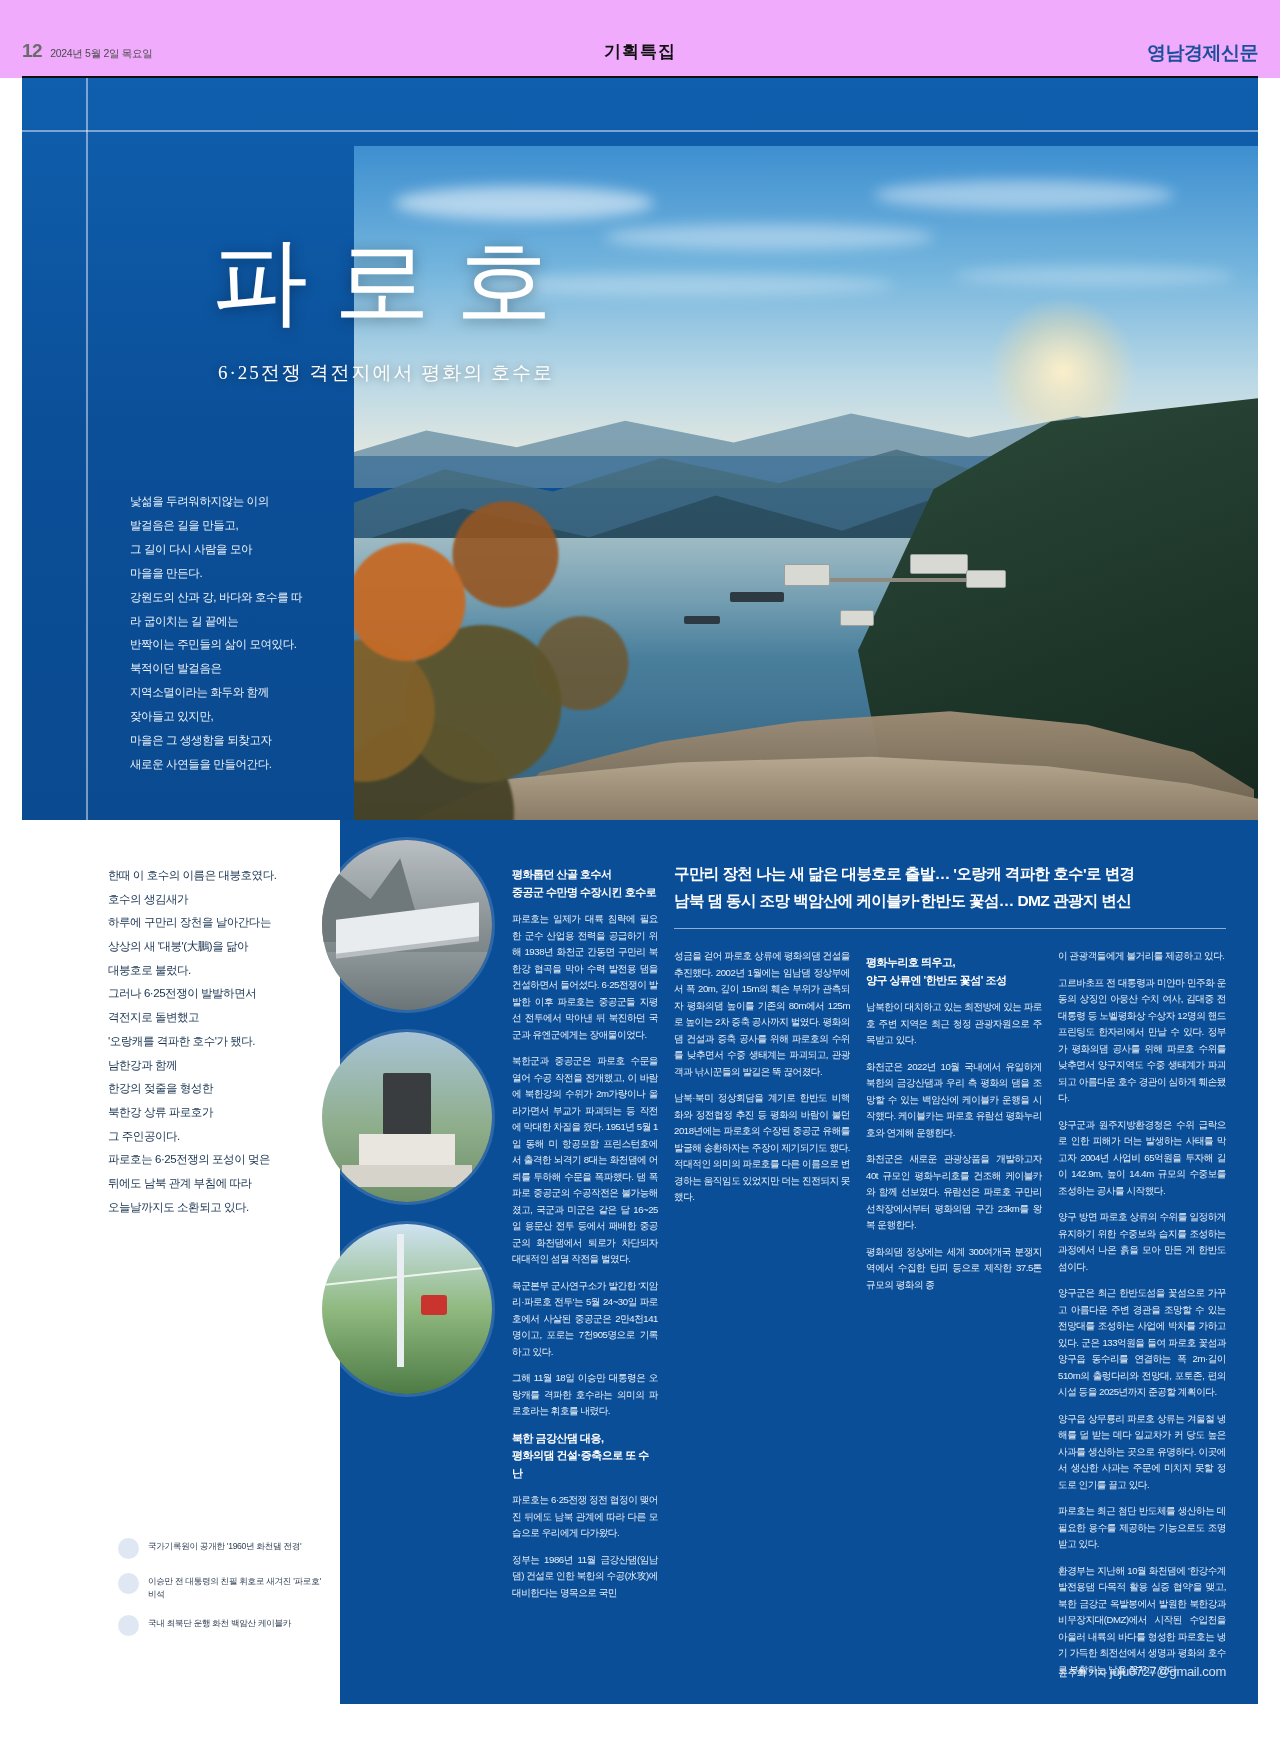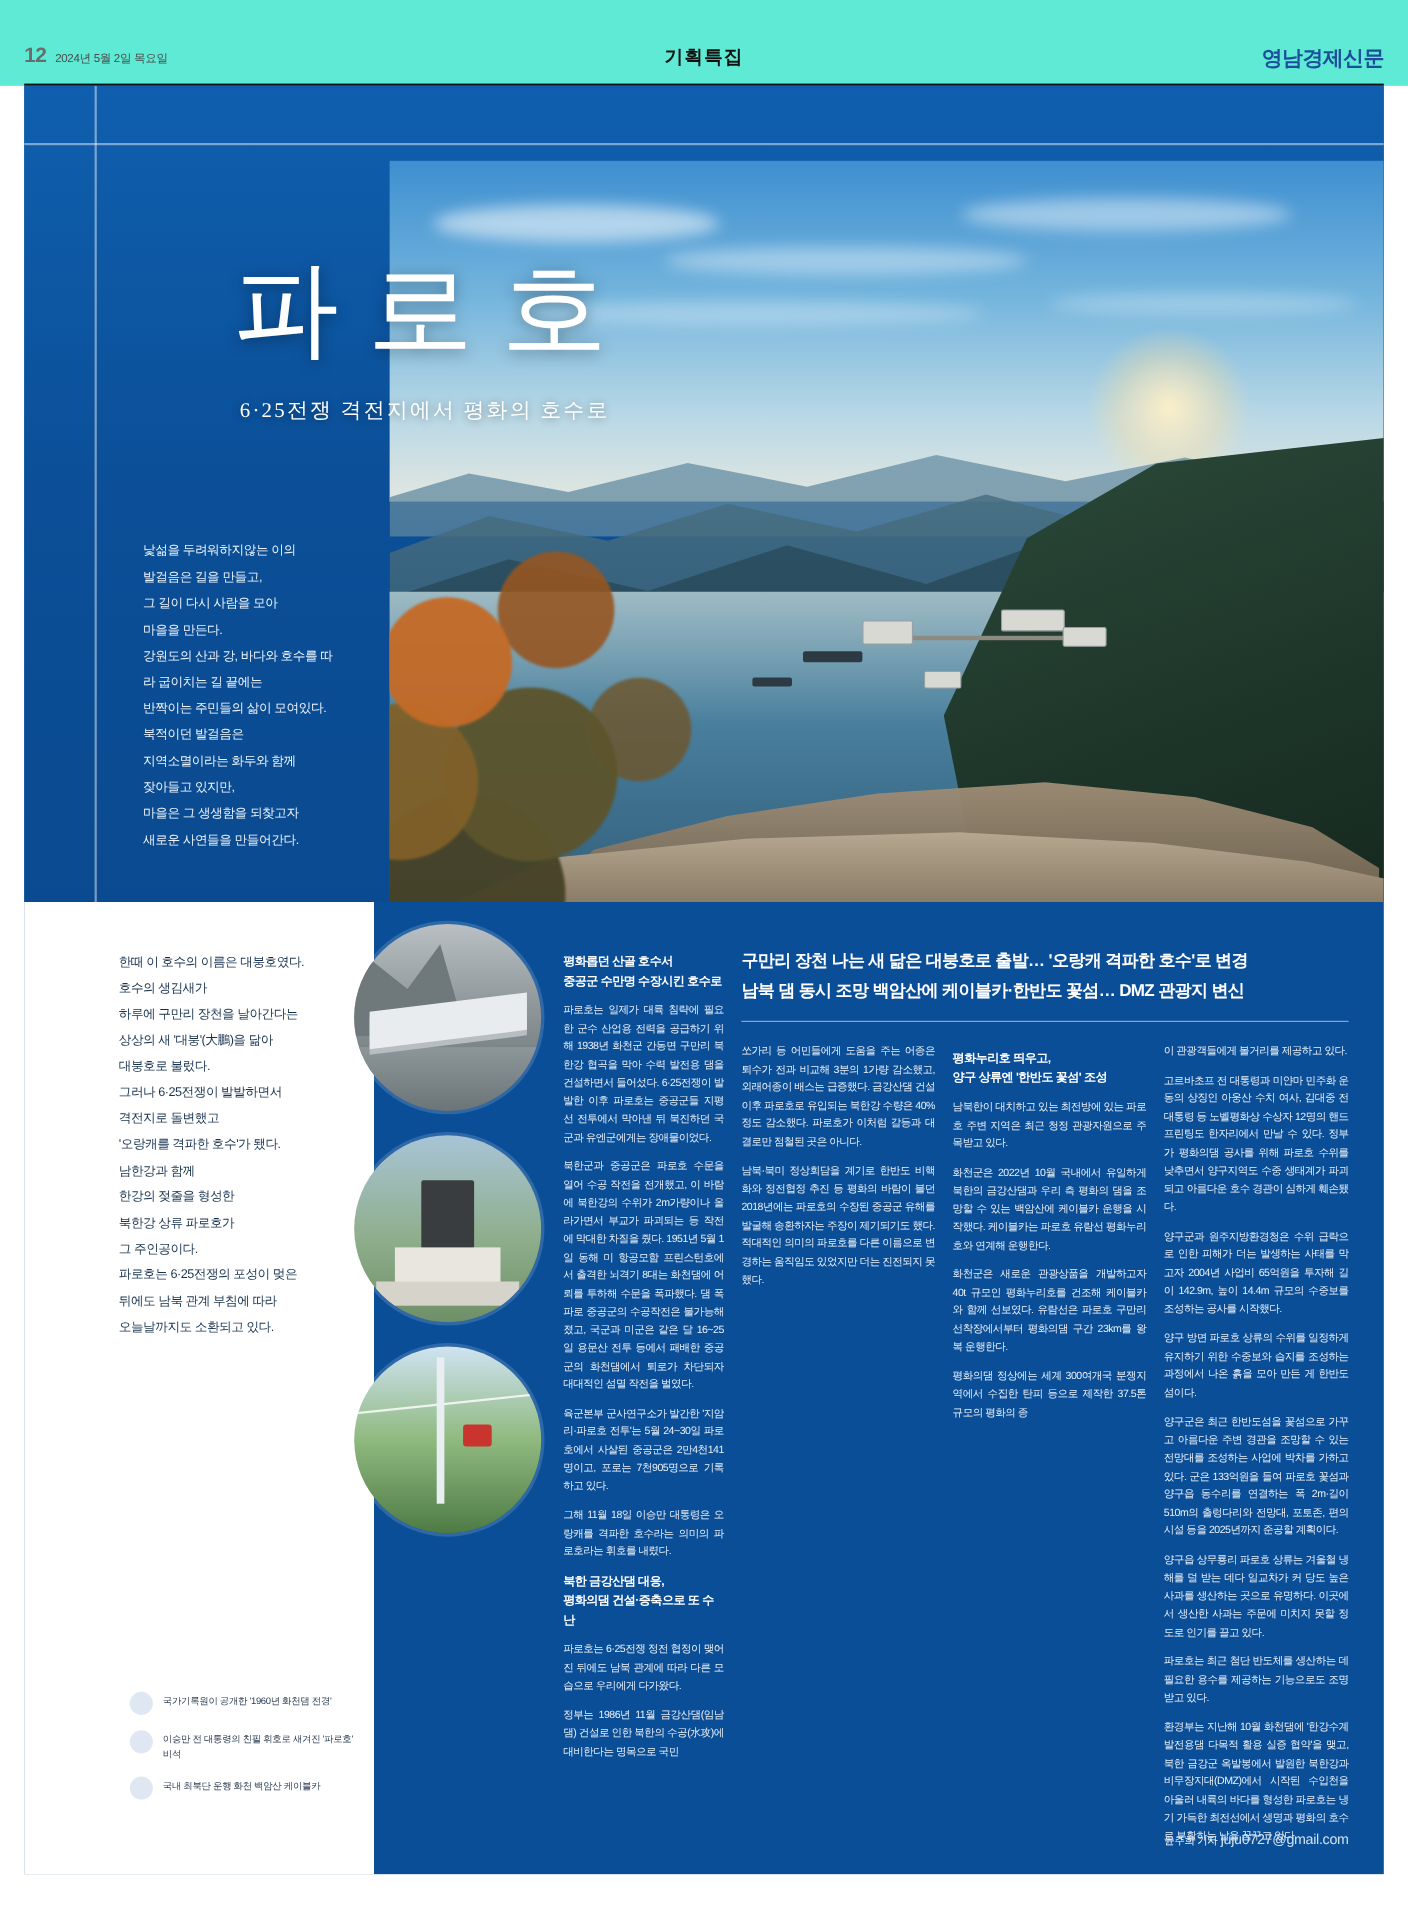"12" .masthead { background: #5eead4 -> #f0abfc }
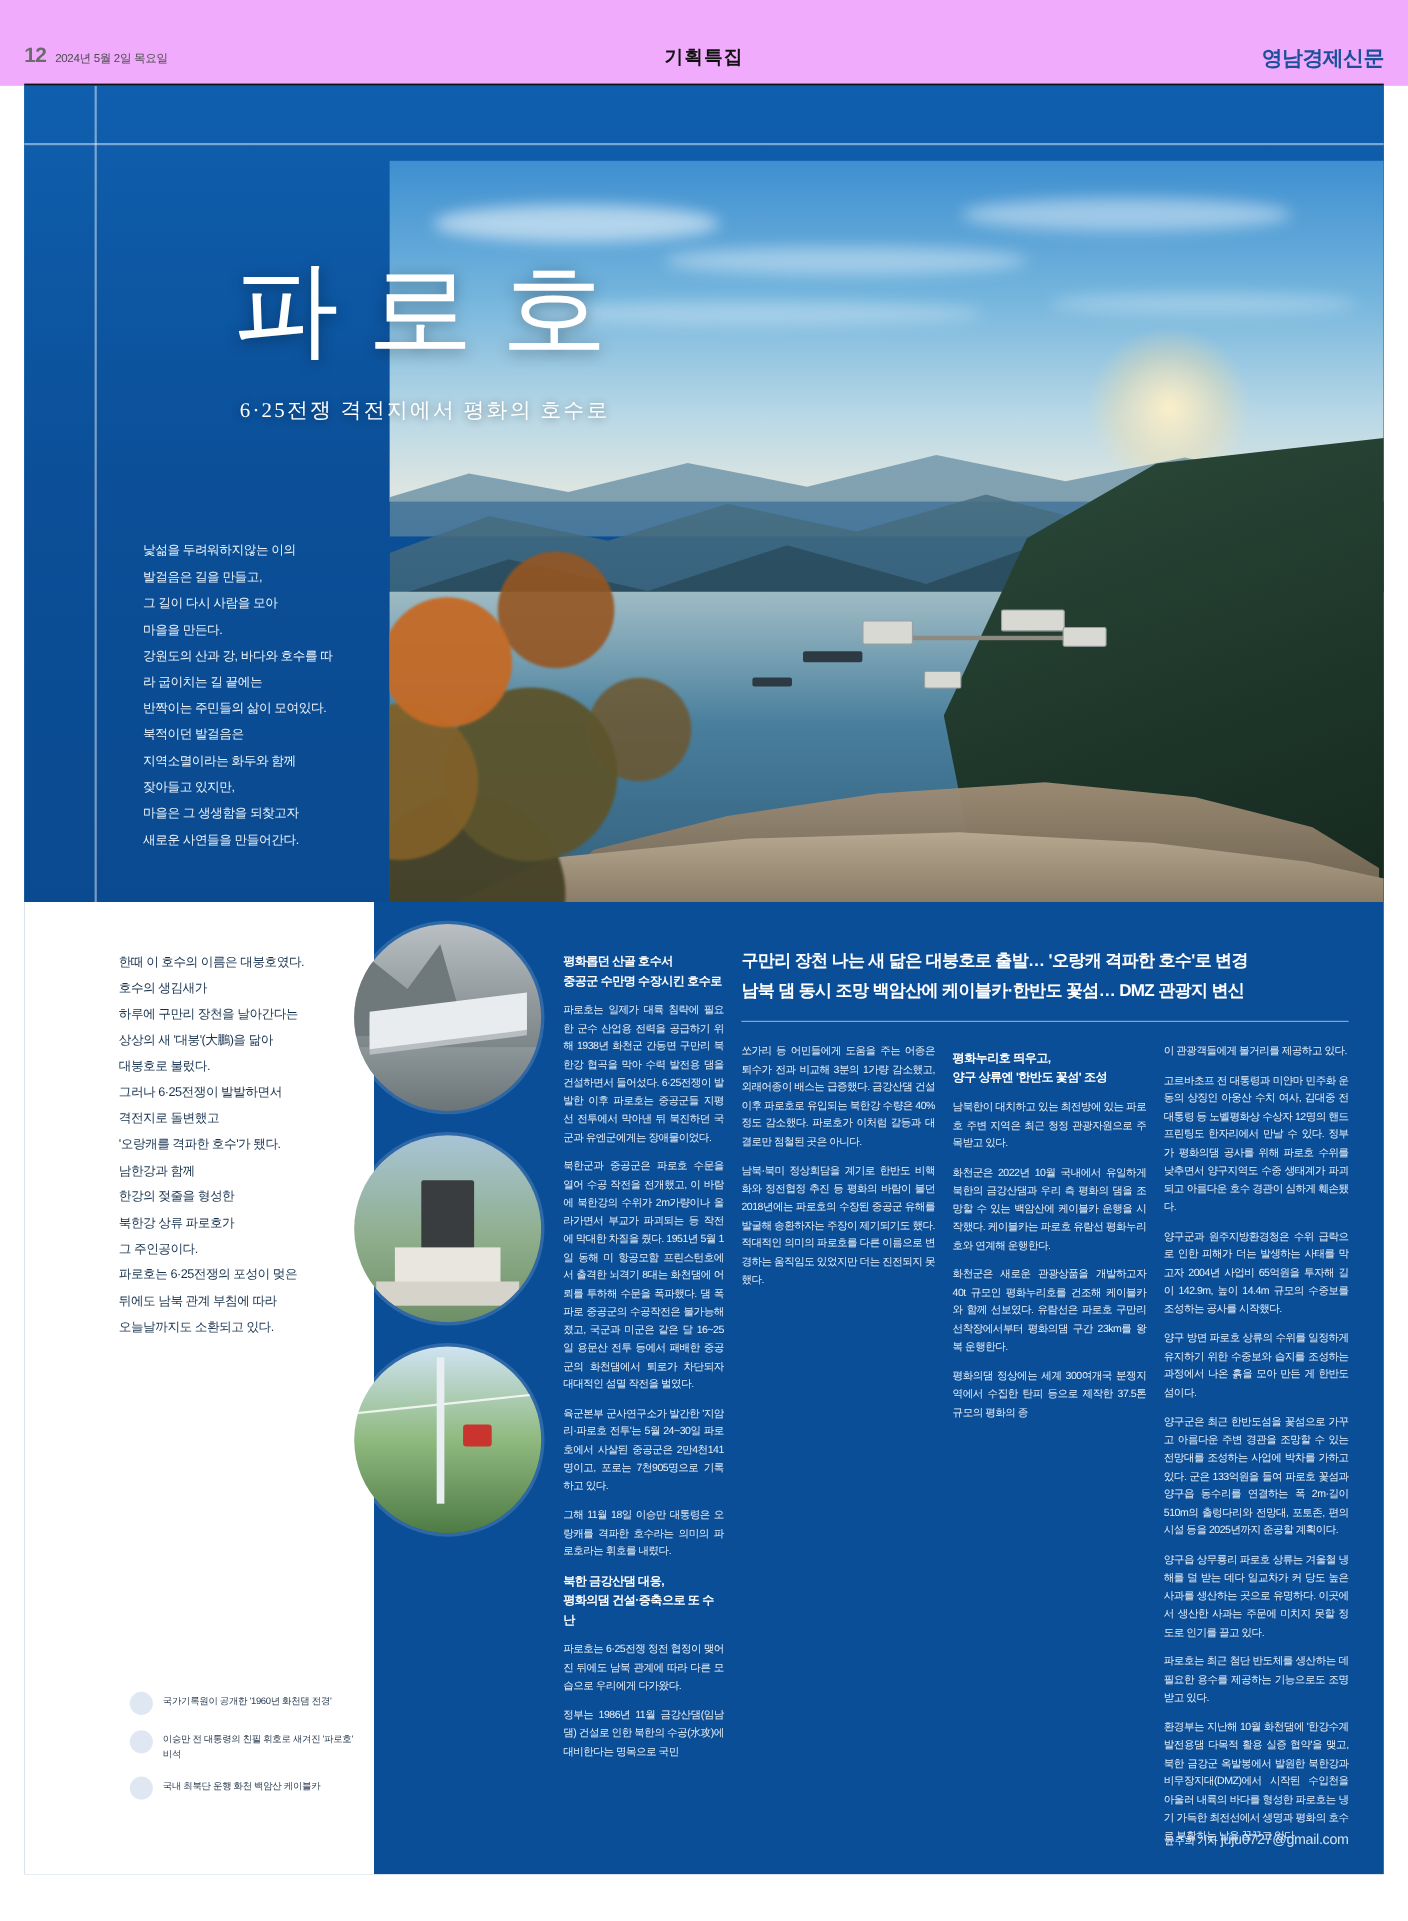"성금을 걷어 파로호 상류에 평화의댐" p { html: none -> <p>성금을 걷어 파로호 상류에 평화의댐 건설을 추진했다. 2002년 1월에는 임남댐 정상부에서 폭 20m, 깊이 15m의 훼손 부위가 관측되자 평화의댐 높이를 기존의 80m에서 125m로 높이는 2차 증축 공사까지 벌였다. 평화의댐 건설과 증축 공사를 위해 파로호의 수위를 낮추면서 수중 생태계는 파괴되고, 관광객과 낚시꾼들의 발길은 뚝 끊어졌다.</p> }
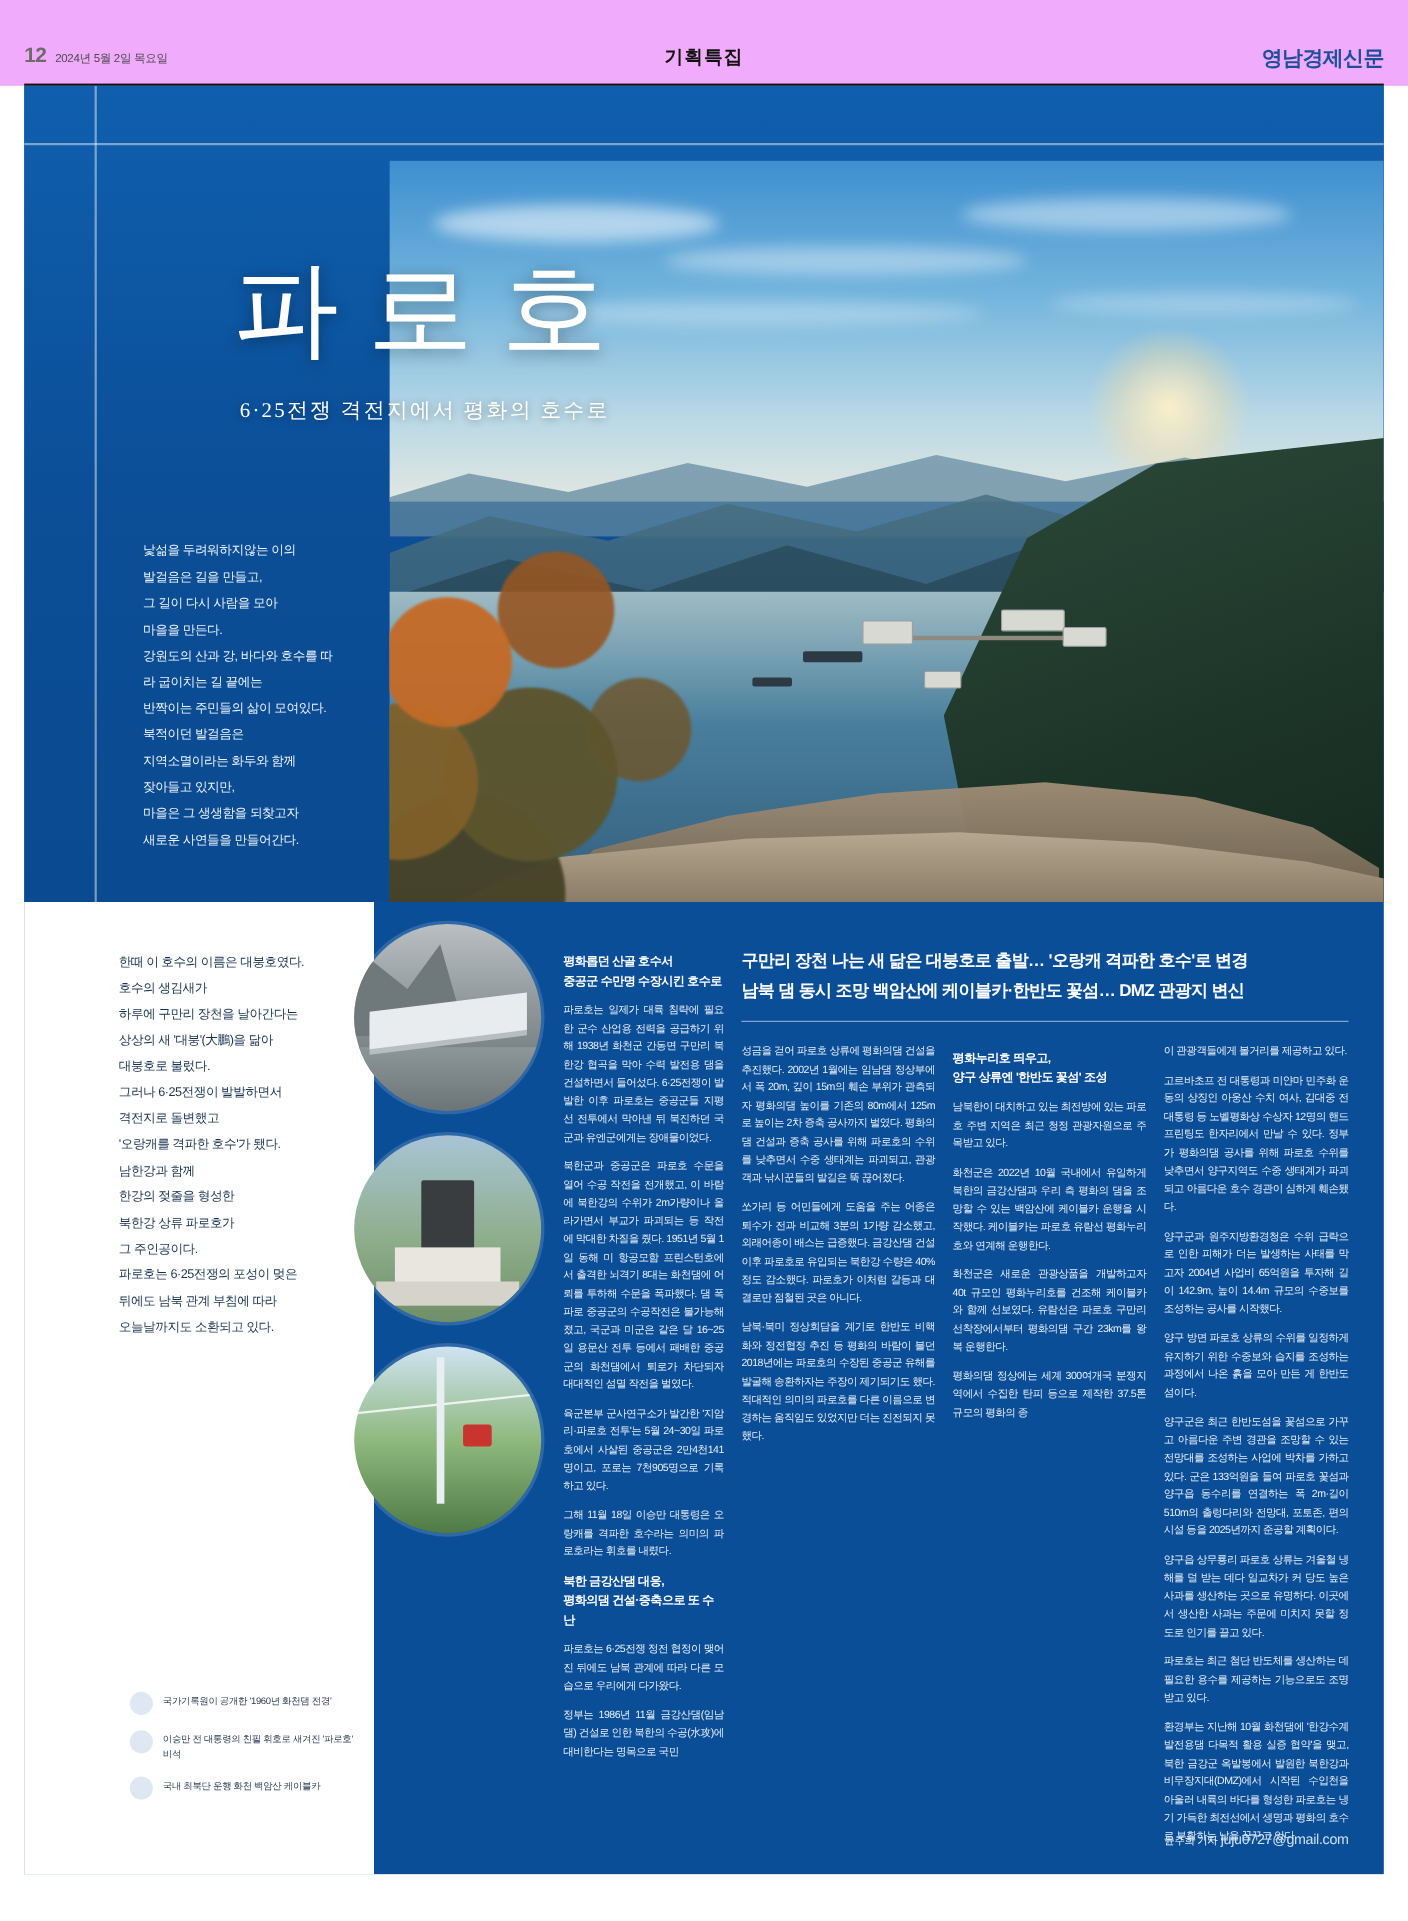"쏘가리 등 어민들에게 도움을 주는" p { html: <p>쏘가리 등 어민들에게 도움을 주는 어종은 퇴수가 전과 비교해 3분의 1가량 감소했고, 외래어종이 배스는 급증했다. 금강산댐 건설 이후 파로호로 유입되는 북한강 수량은 40% 정도 감소했다. 파로호가 이처럼 갈등과 대결로만 점철된 곳은 아니다.</p> -> none }
